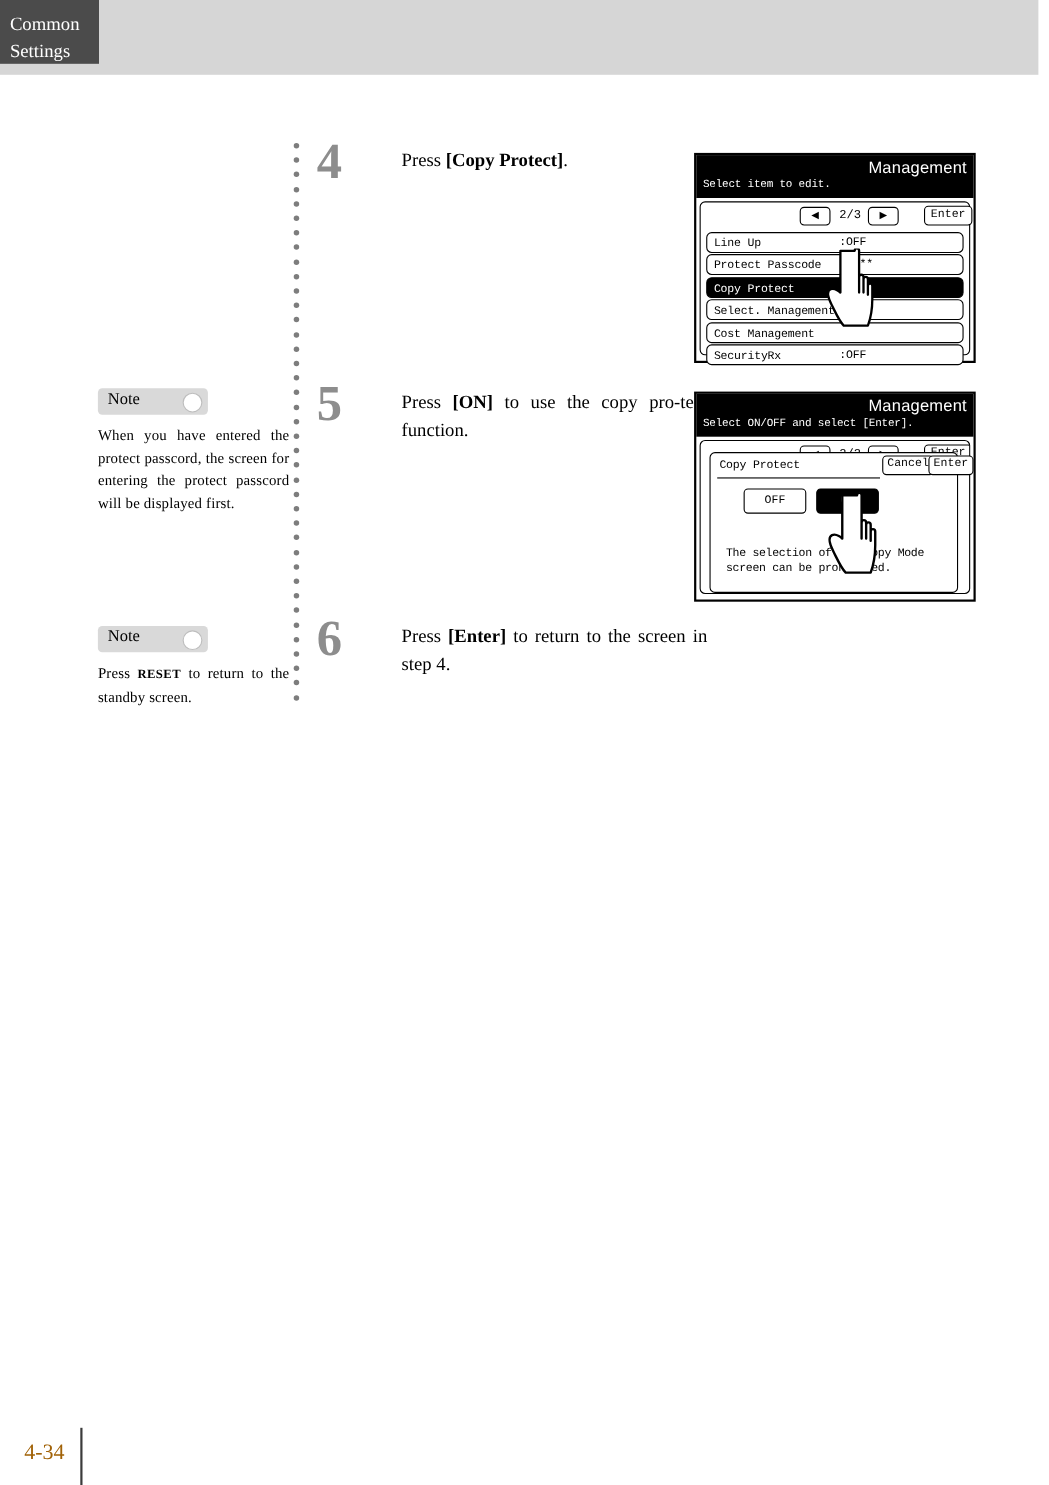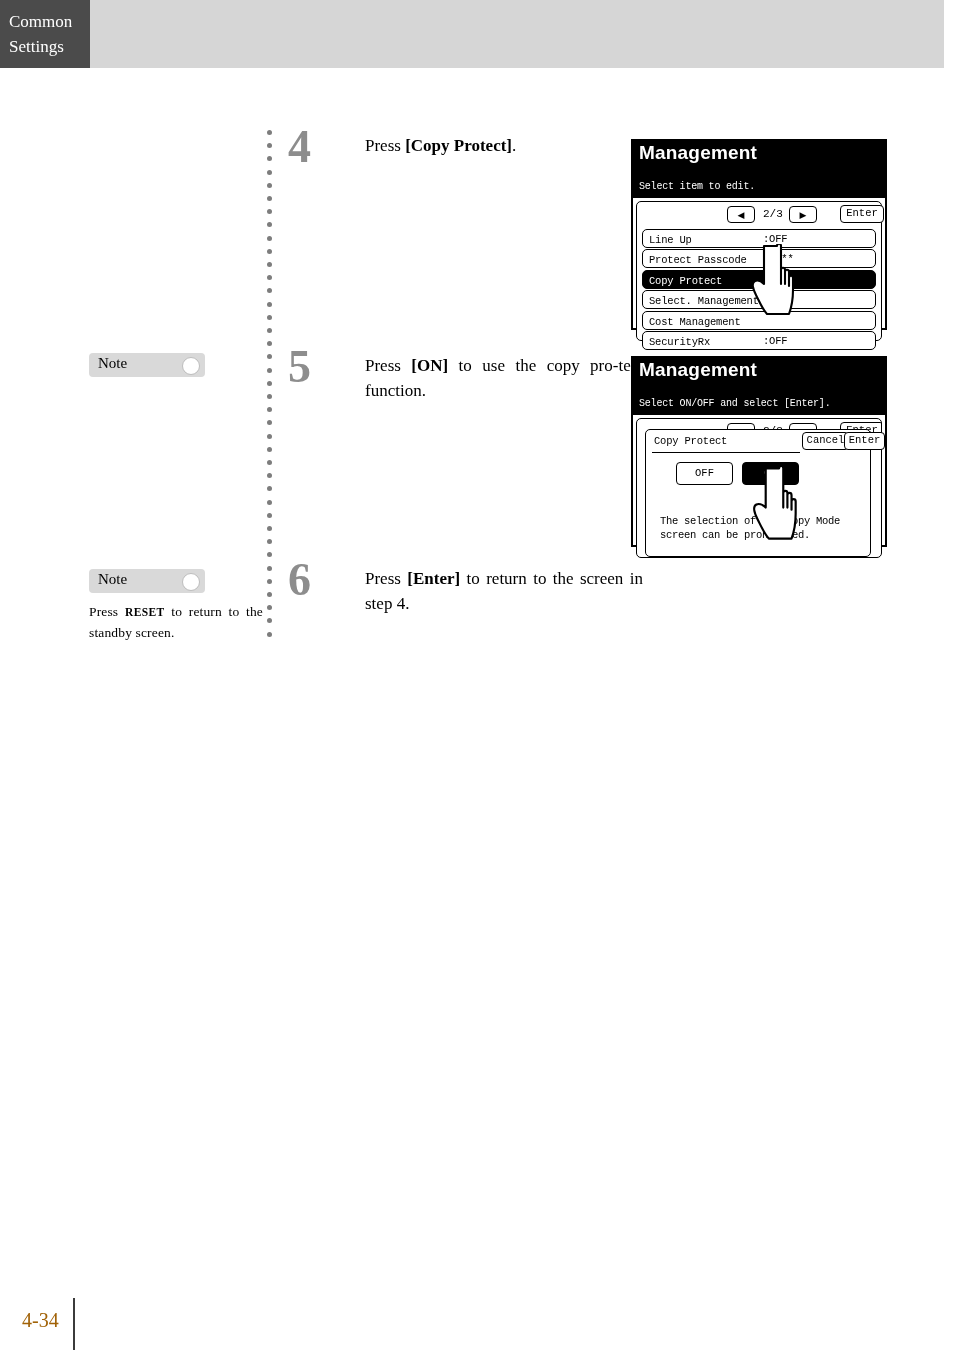"Common" #header-tab { height: 68px -> 58px }
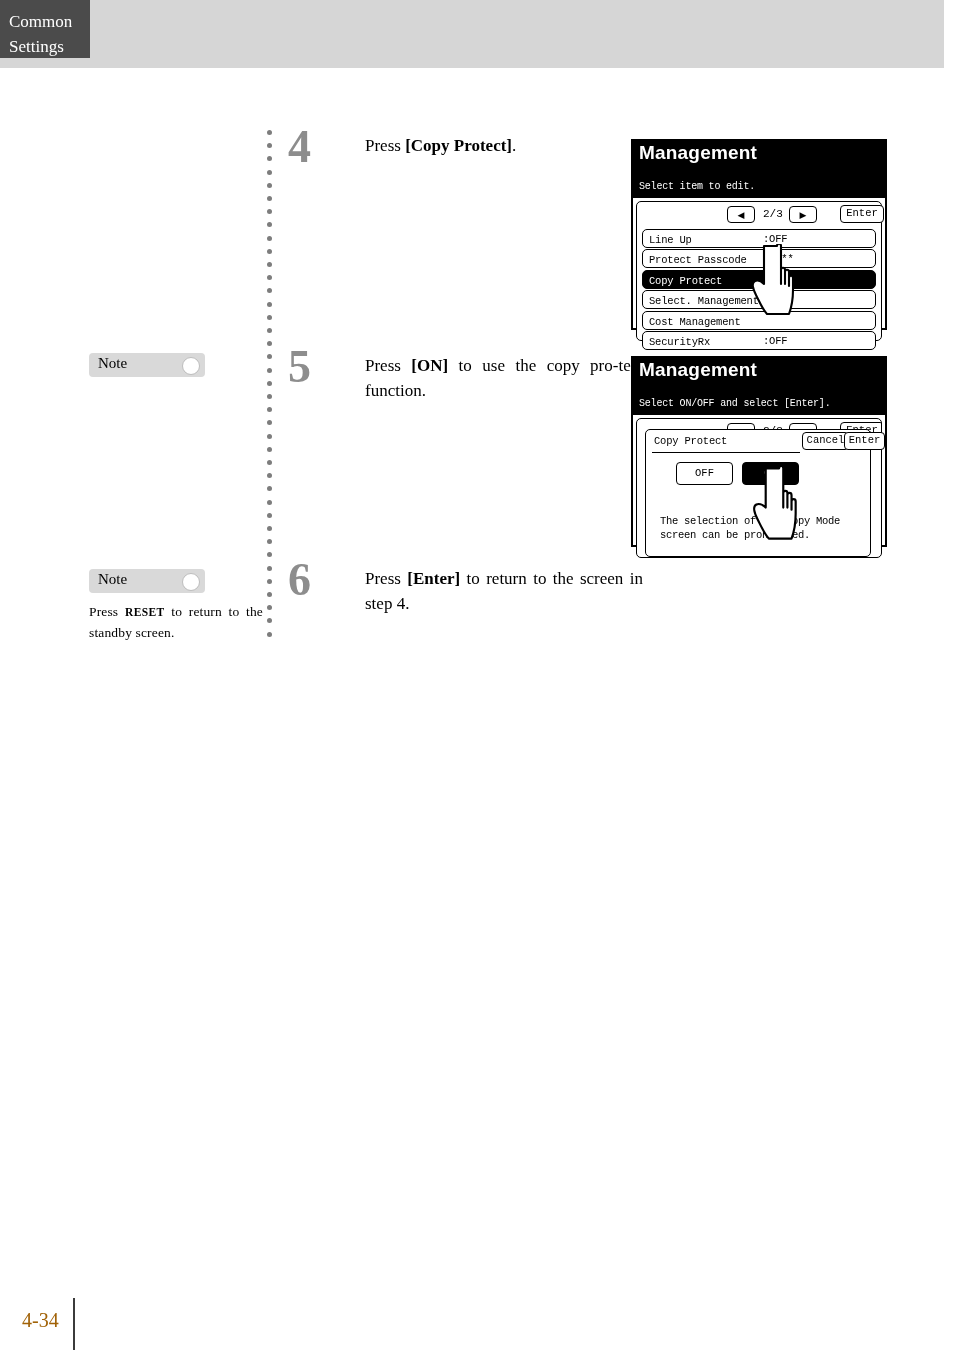"Management" .lcd-title { font-size: 19px -> 15px; font-weight: bold -> normal; text-align: none -> right }
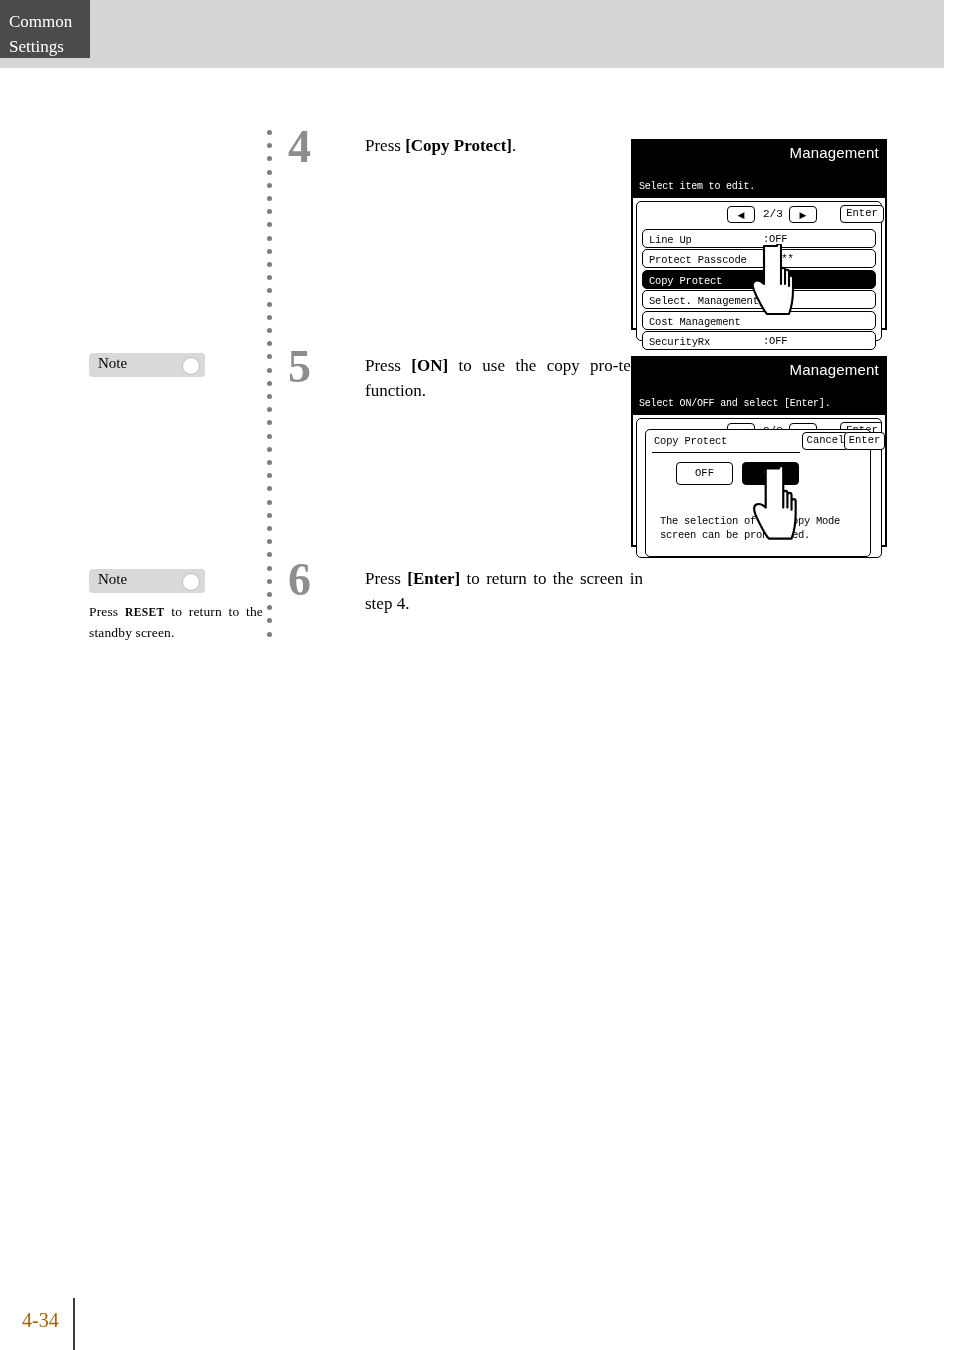"Select item to edit." .lcd-sub { margin-top: 19px -> 1px }
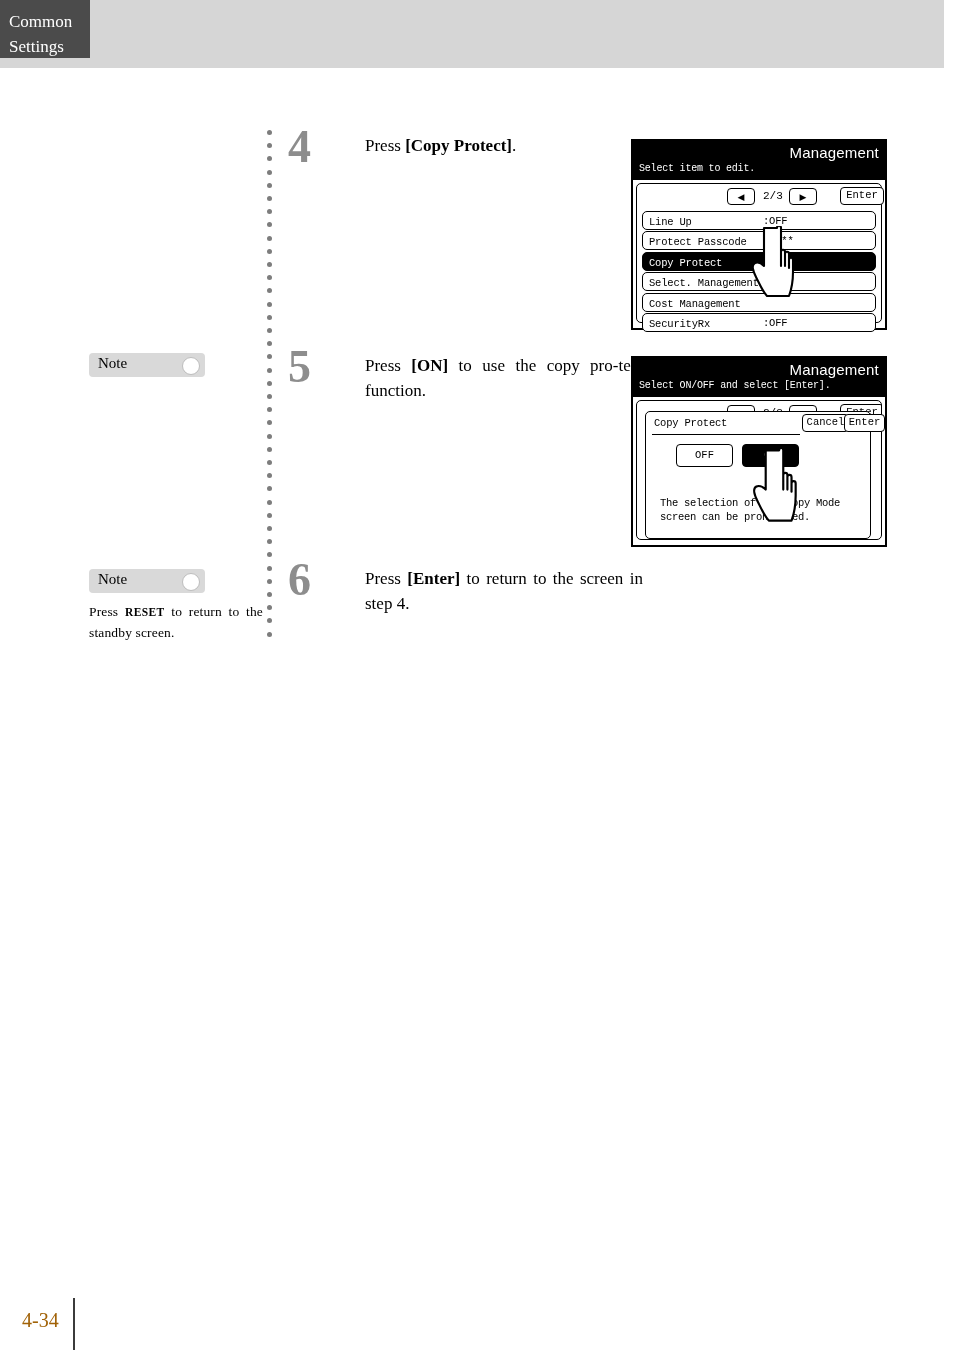"Note" .note-bar { width: 116px -> 100px }
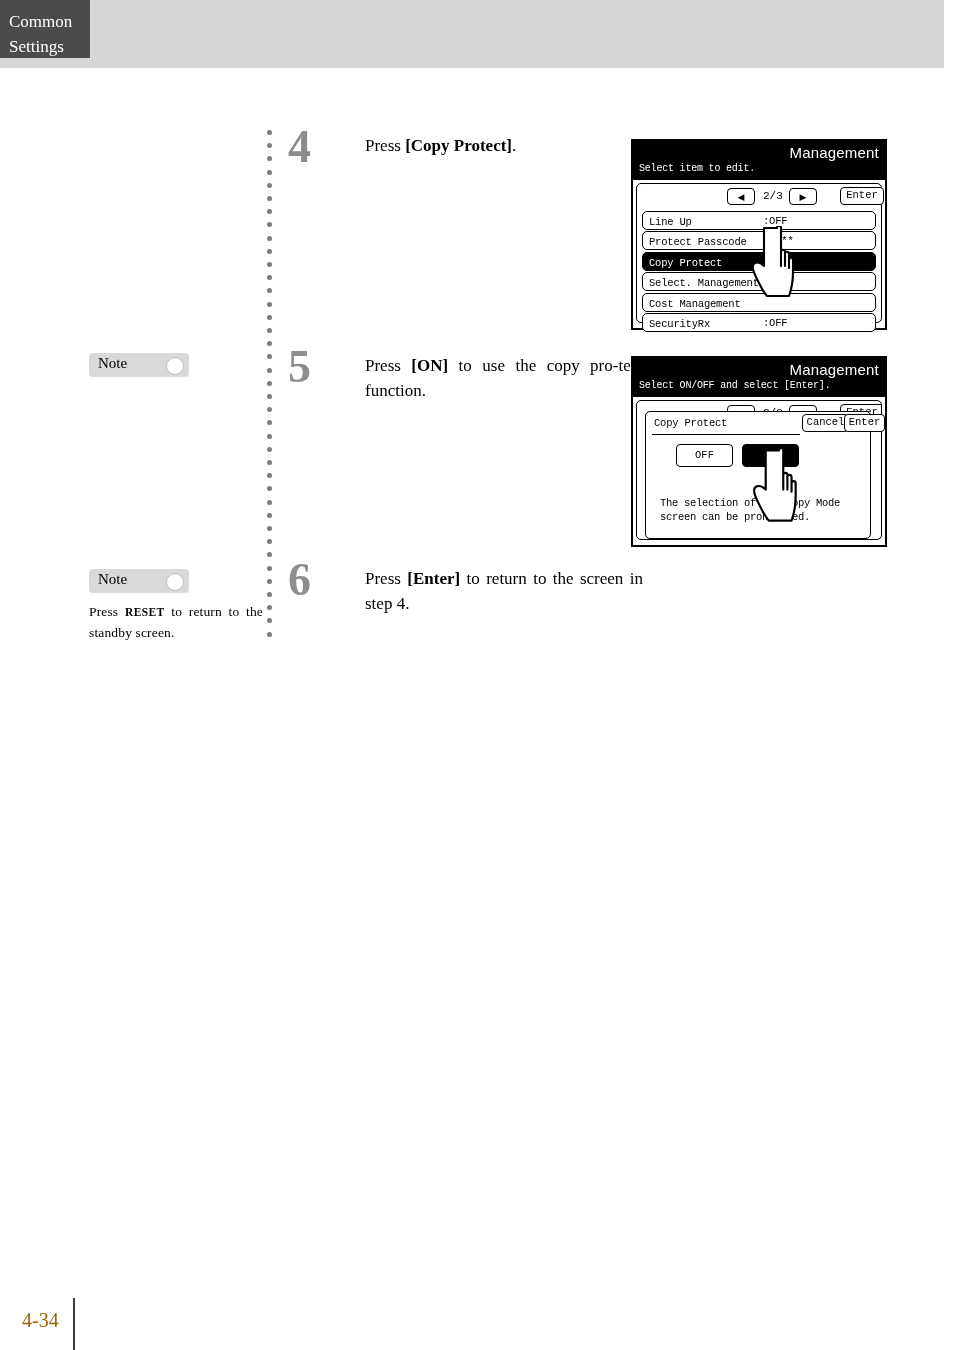"When you have entered the" div.note-body { html: none -> <div>When you have entered the protect passcord, the screen for entering the protect passcord will be displayed first.</div> }
